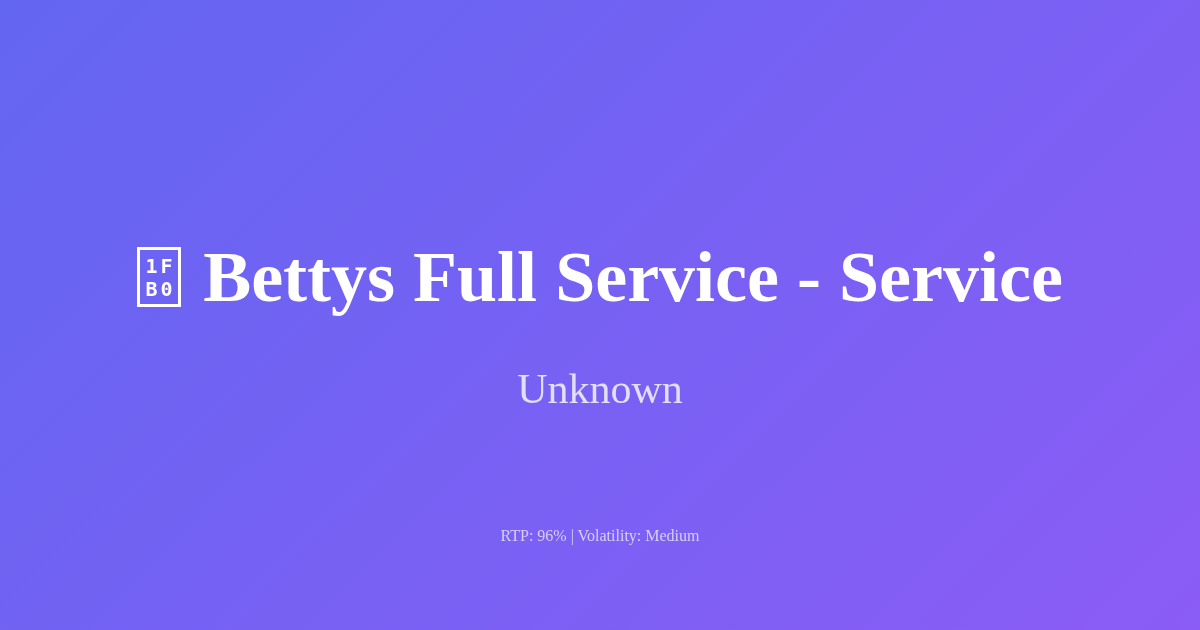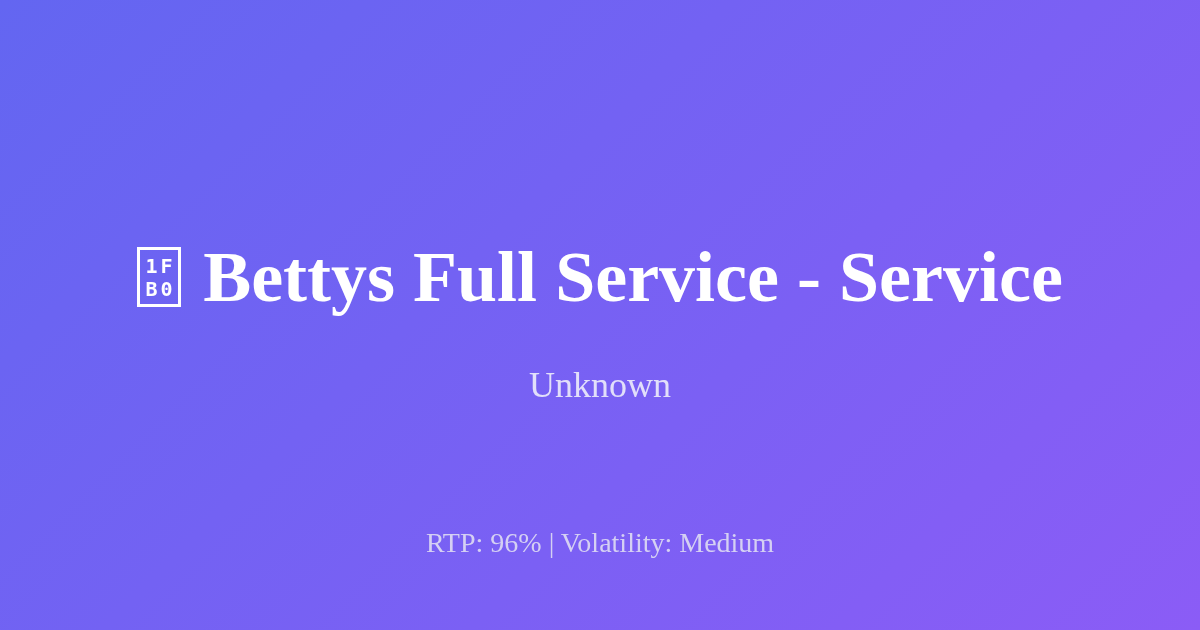"Unknown" .subtitle { font-size: 36px -> 42px }
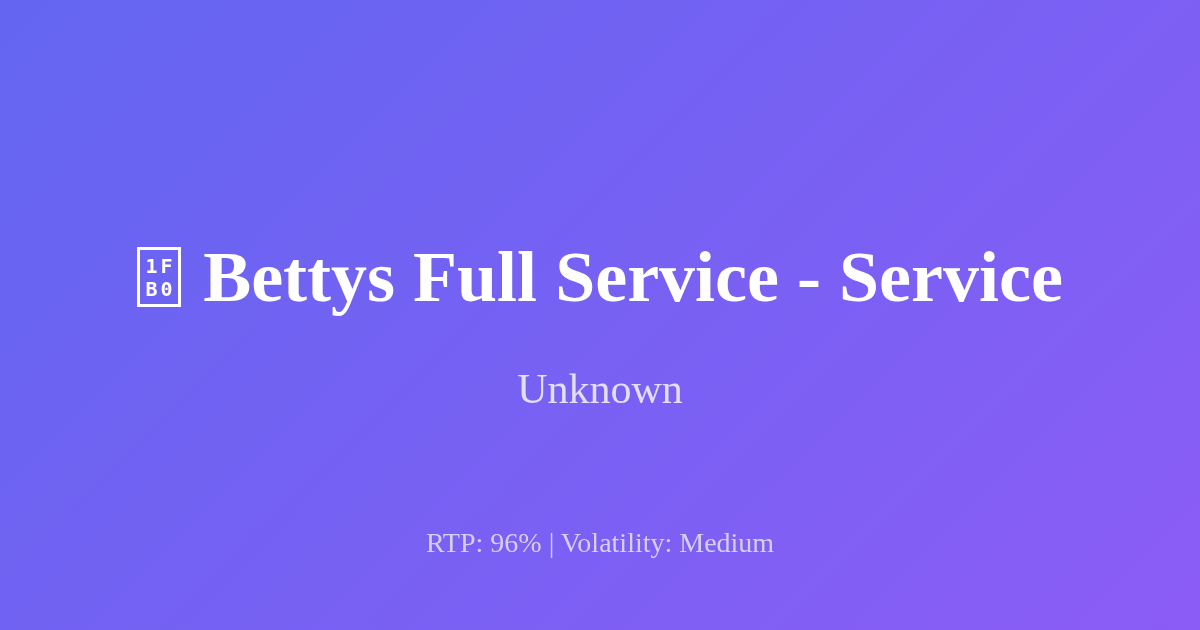"RTP: 96% | Volatility: Medium" .stats-line { font-size: 28px -> 16px }
